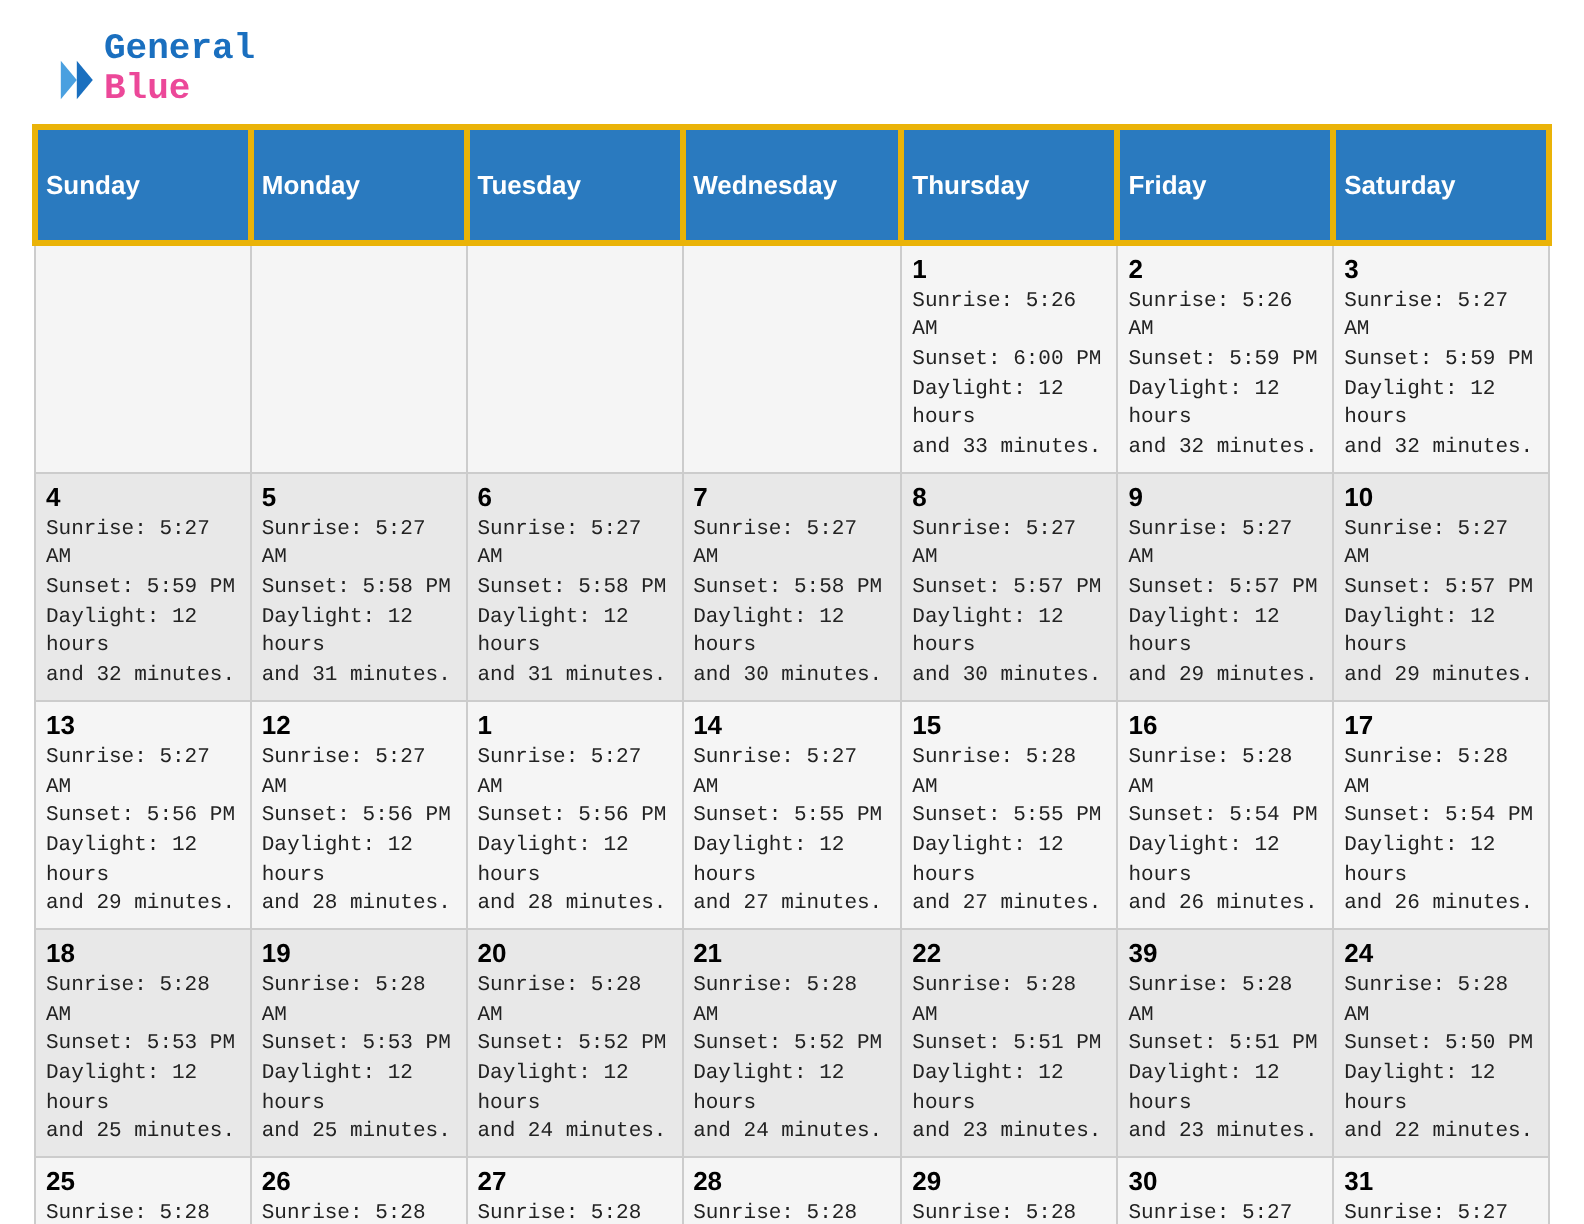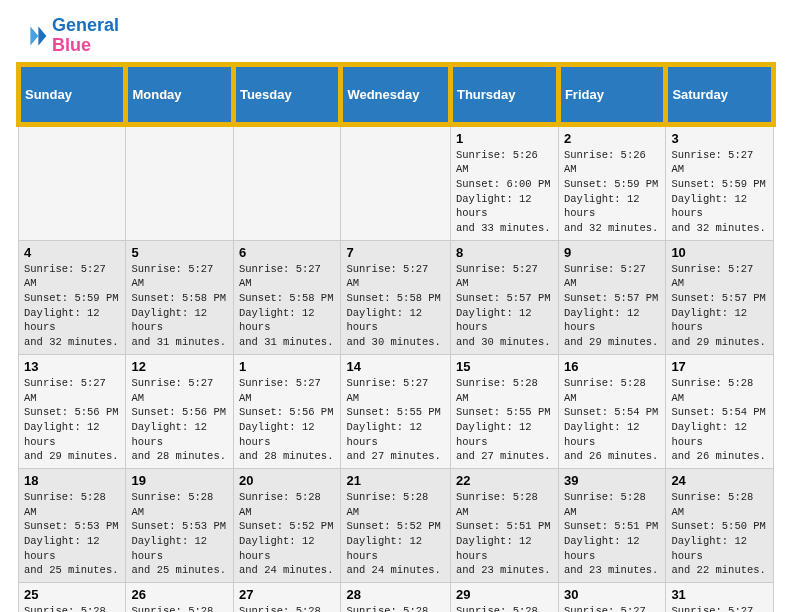"General" .logo { align-items: center -> flex-end; font-family: none -> Liberation Mono, monospace }
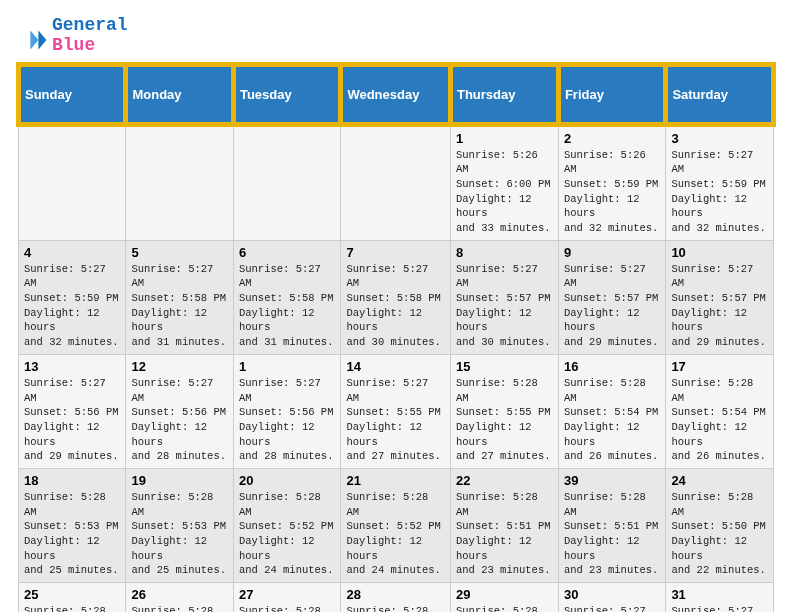"Sunday" thead th { border: 5px solid #eab308 -> 3px solid #eab308 }
